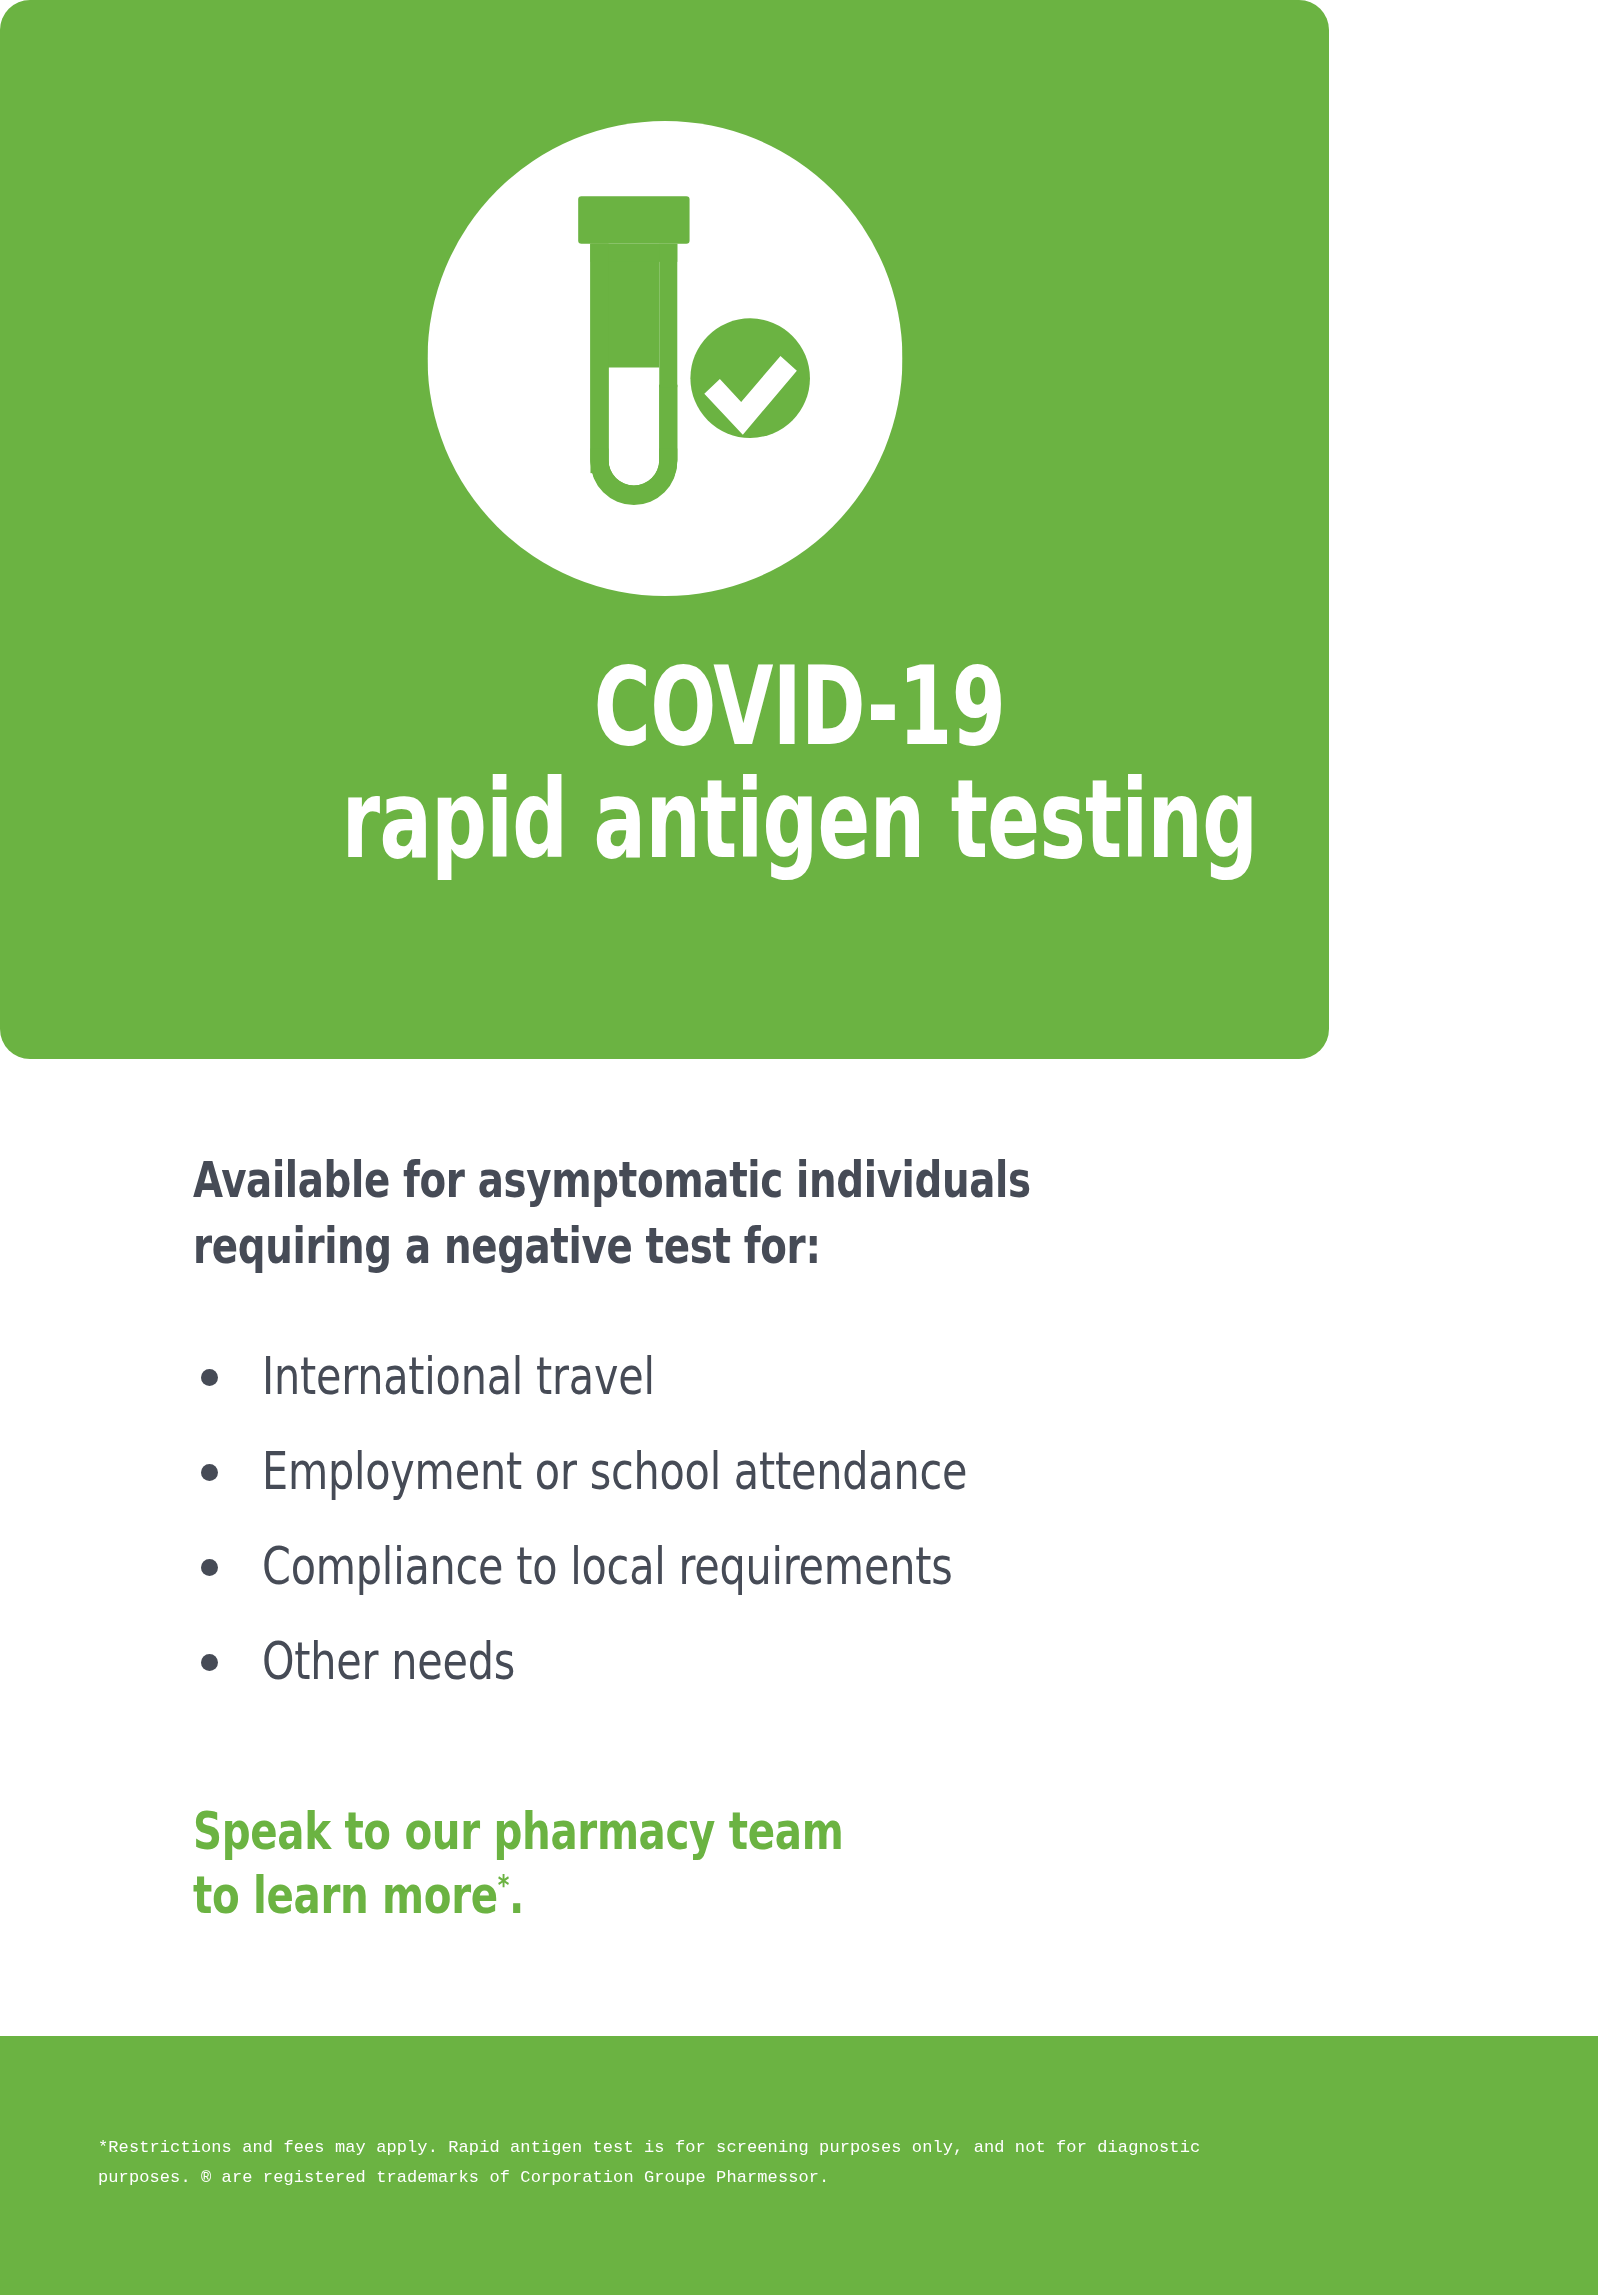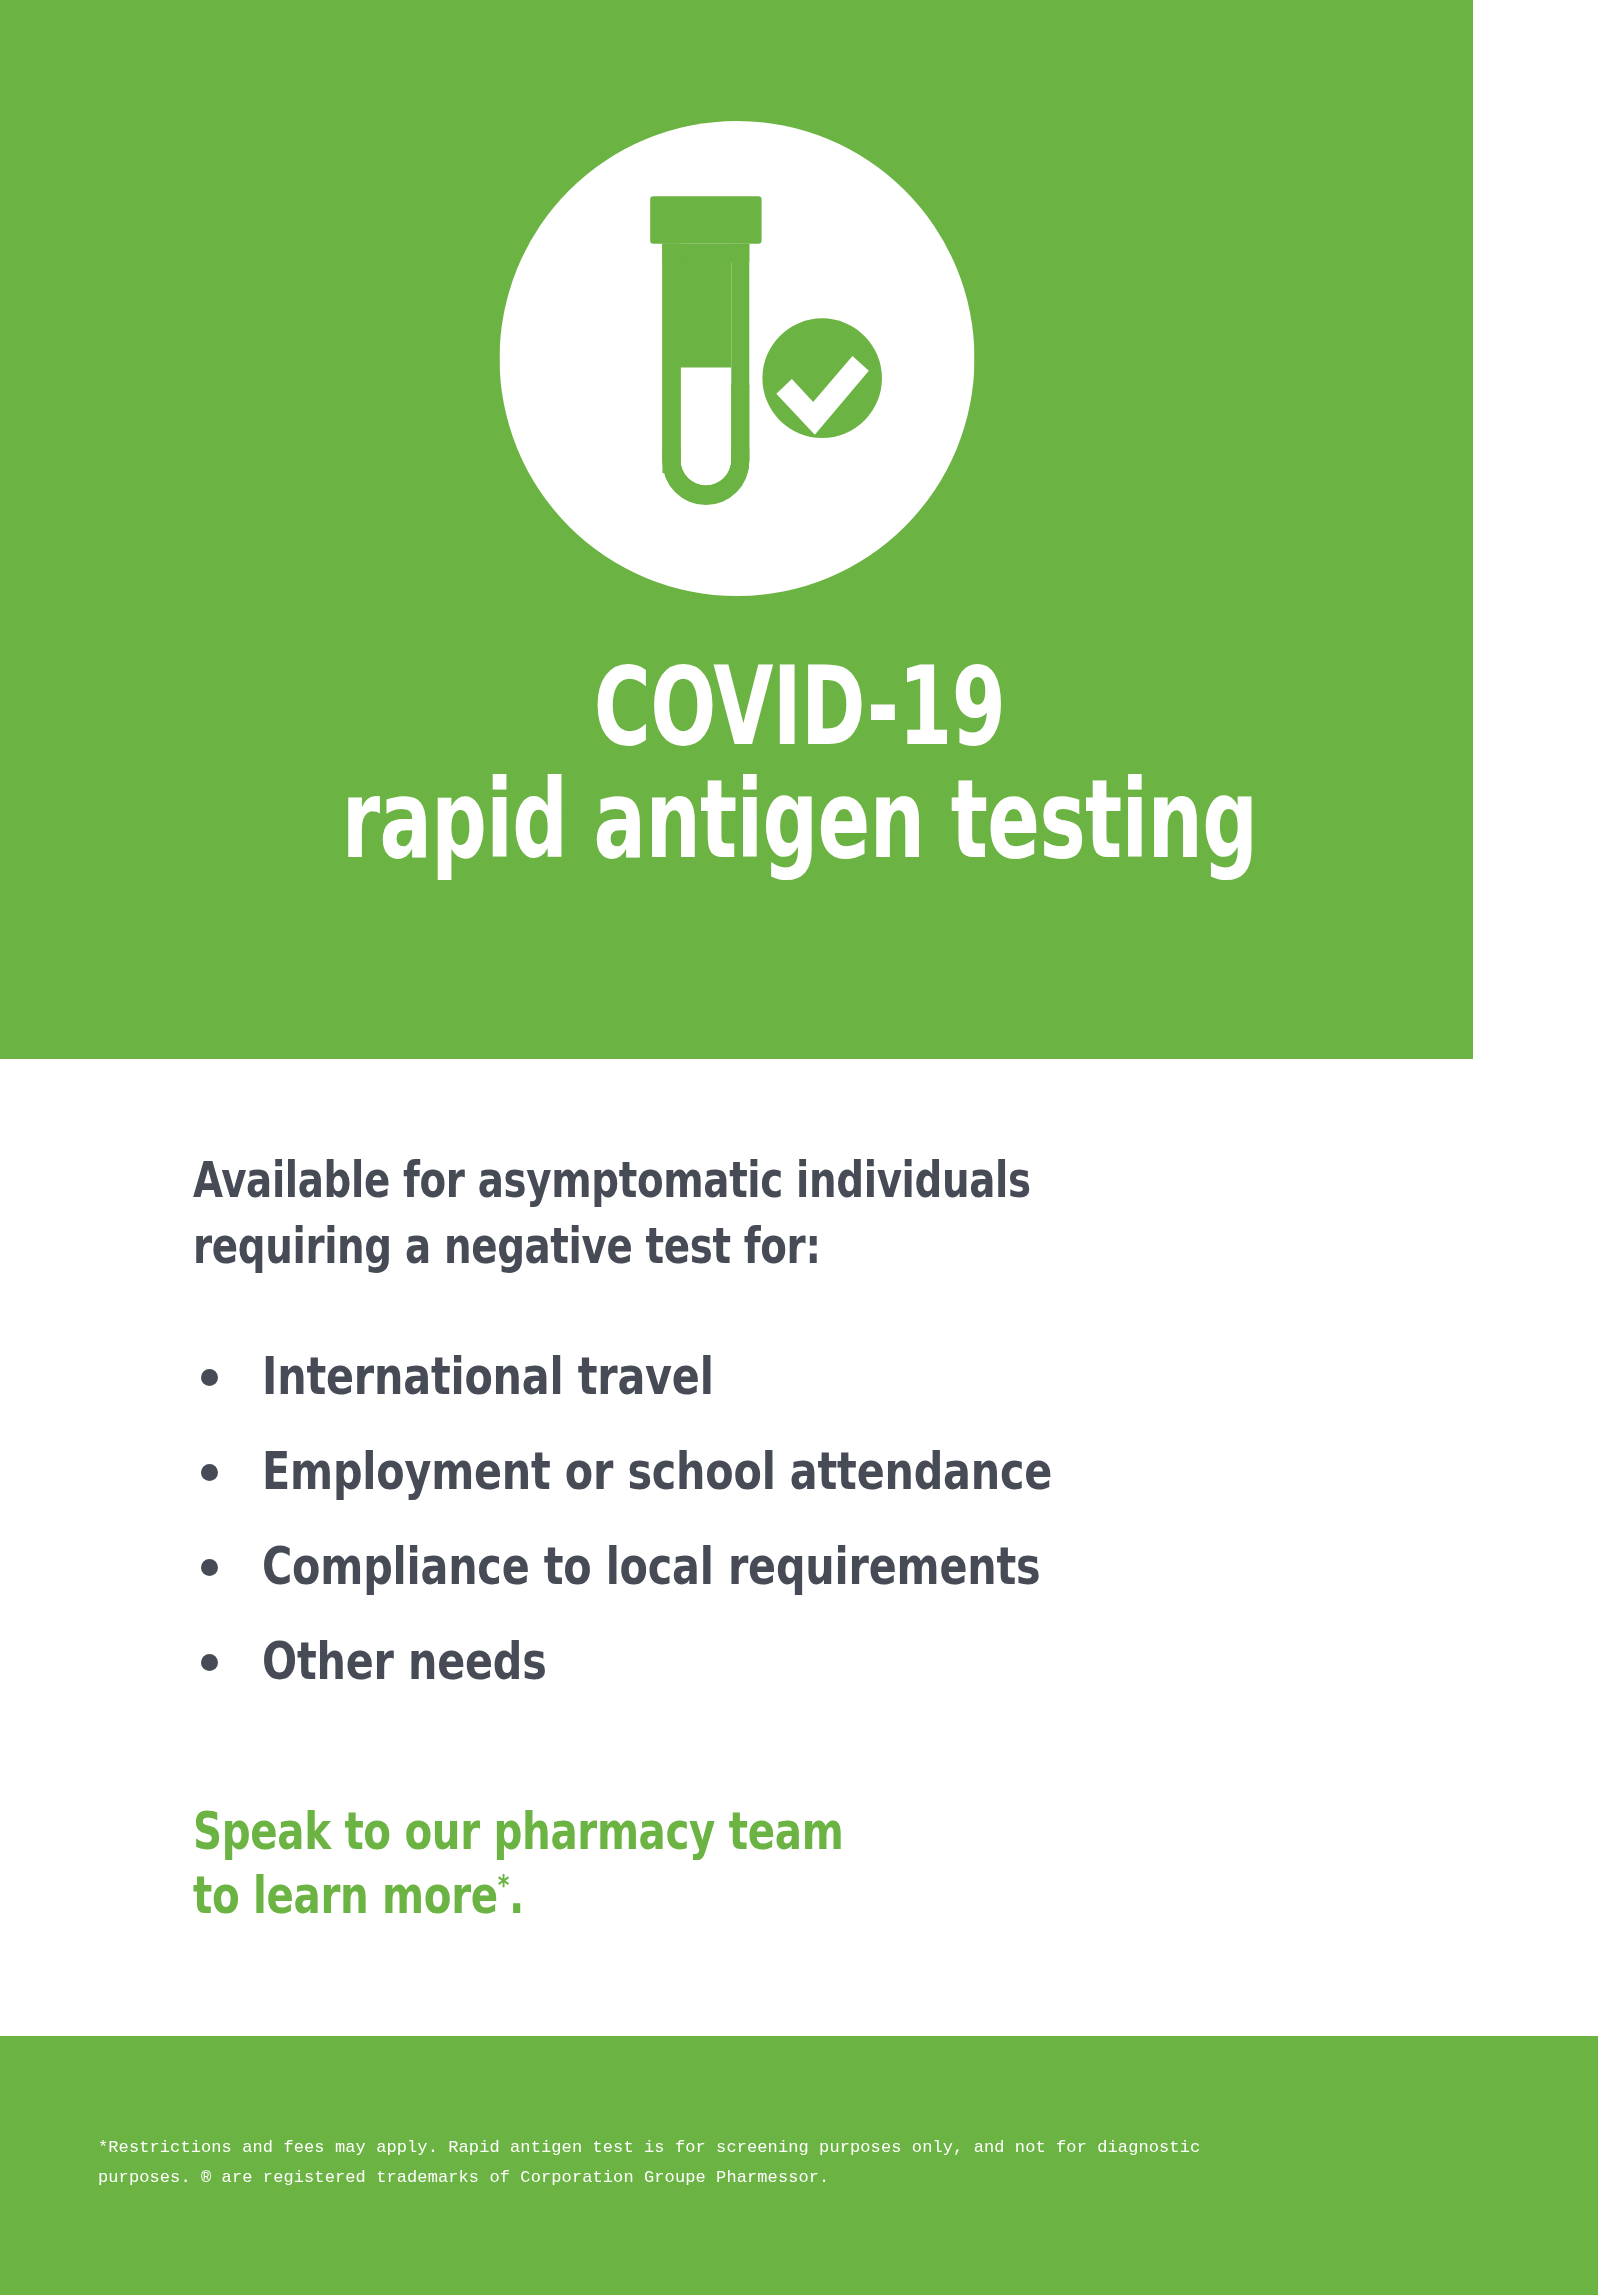"COVID-19" .header-band { border-radius: none -> 30px; width: 1473px -> 1329px }
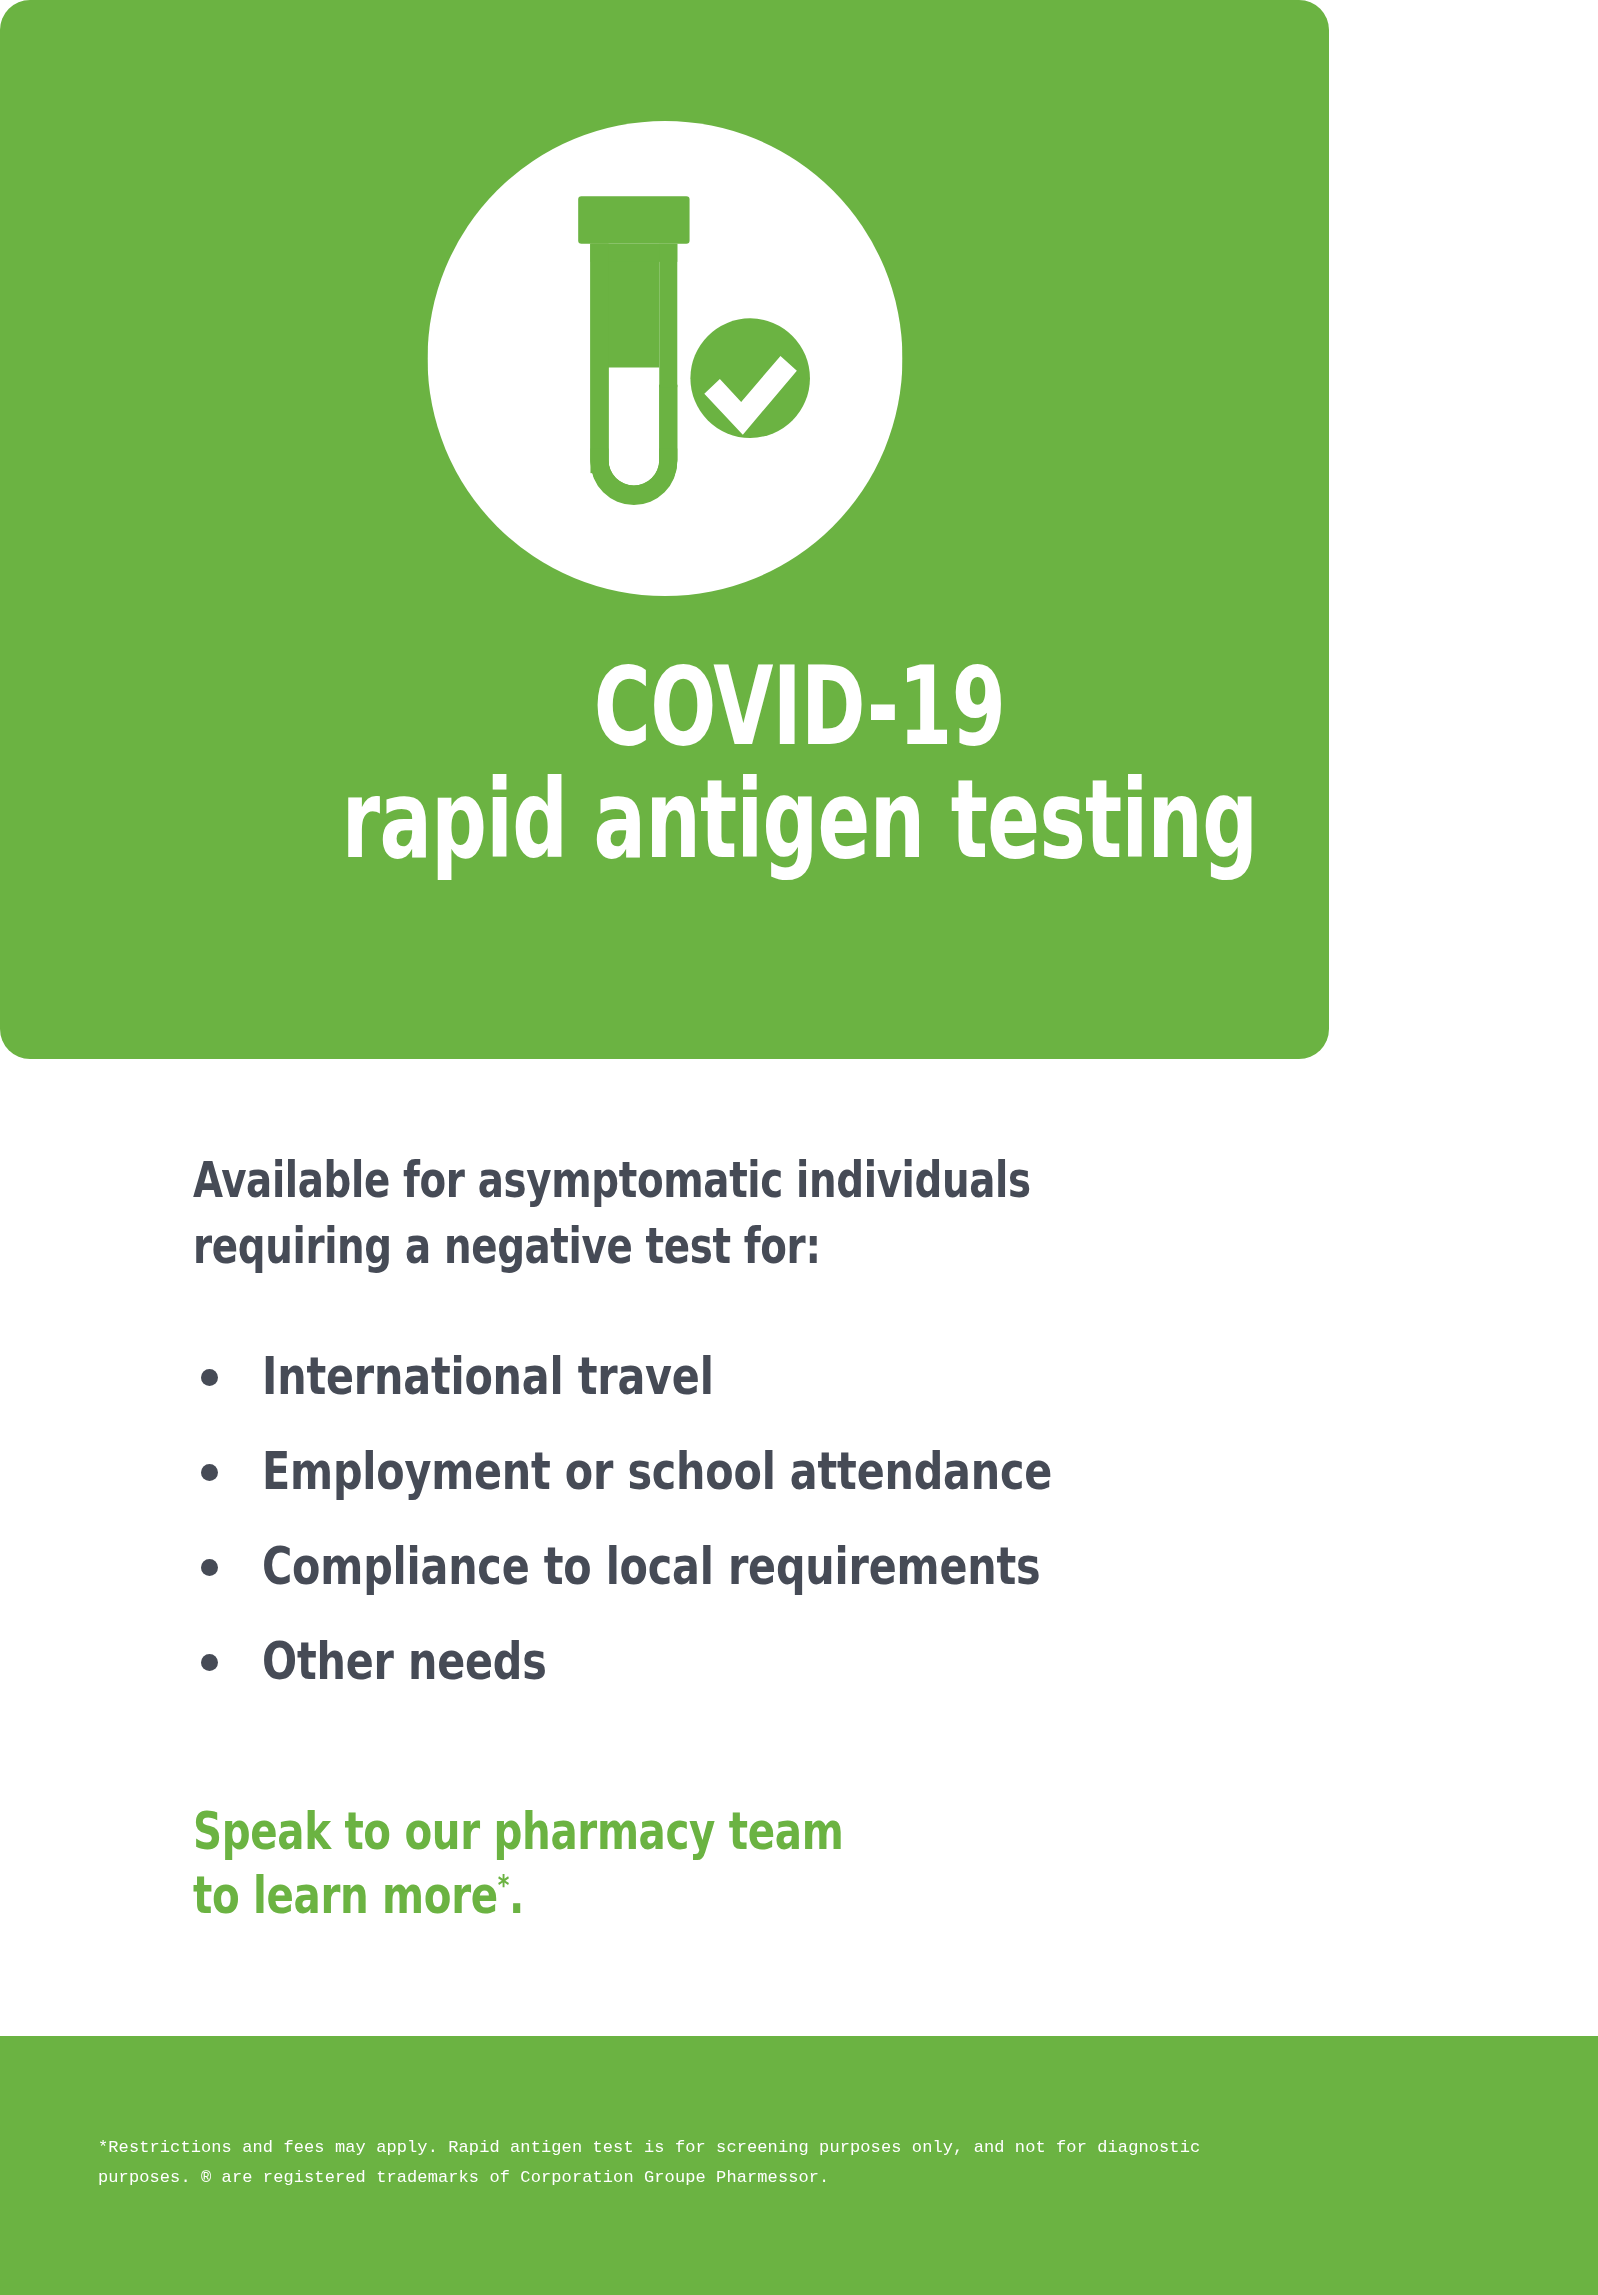"International travel" .bullet-item { font-weight: bold -> normal }
